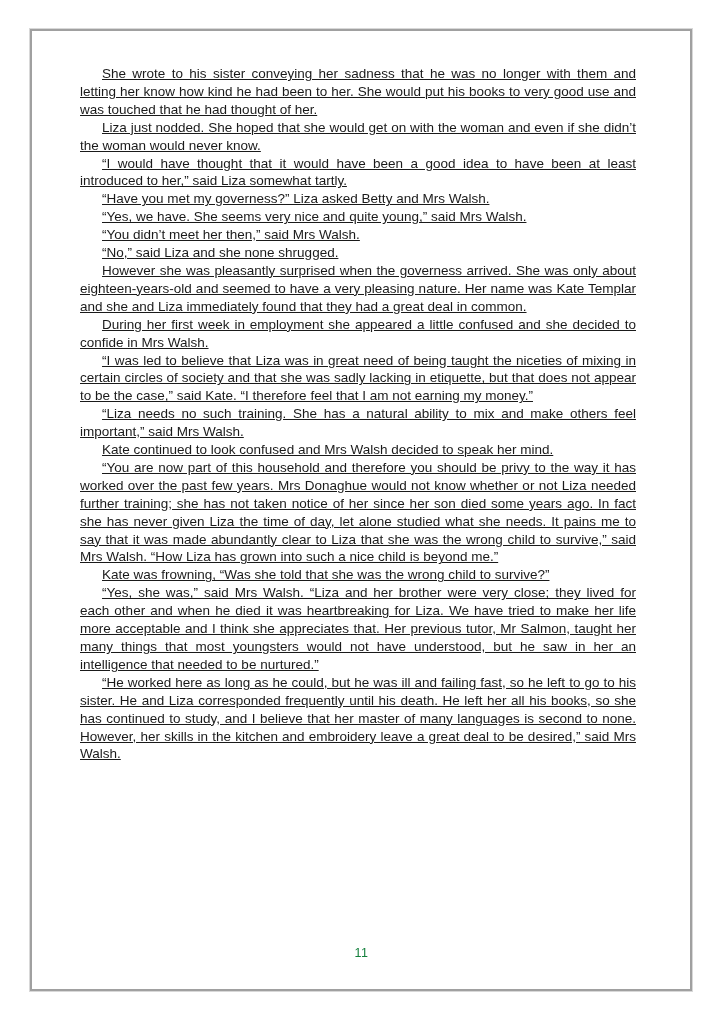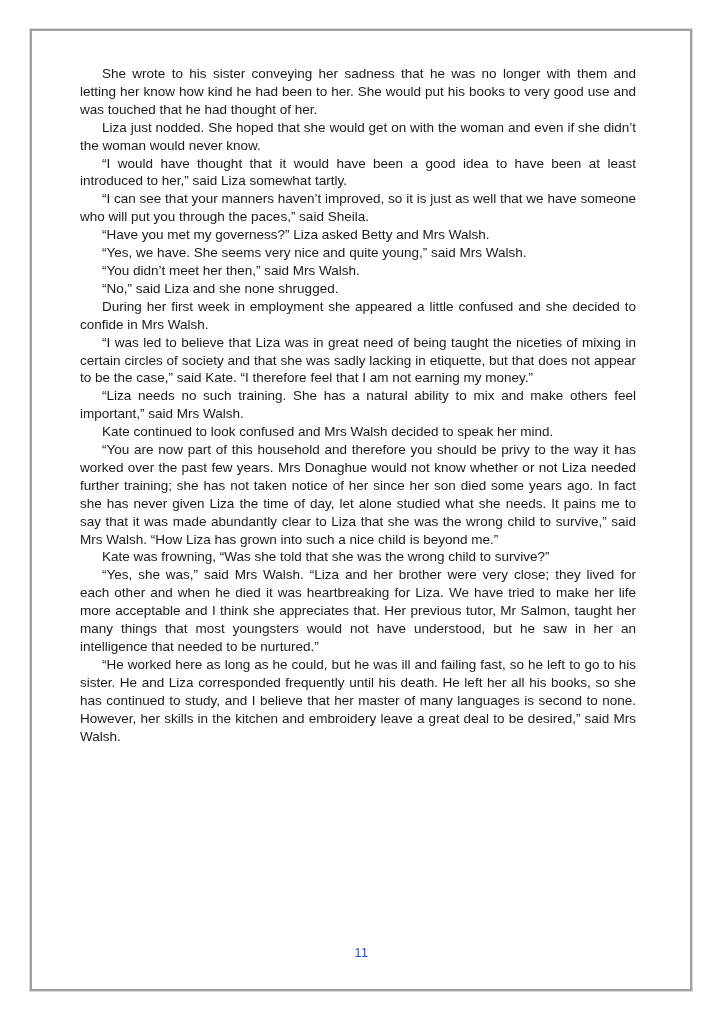"She wrote to his sister" .content { text-decoration: none -> underline }
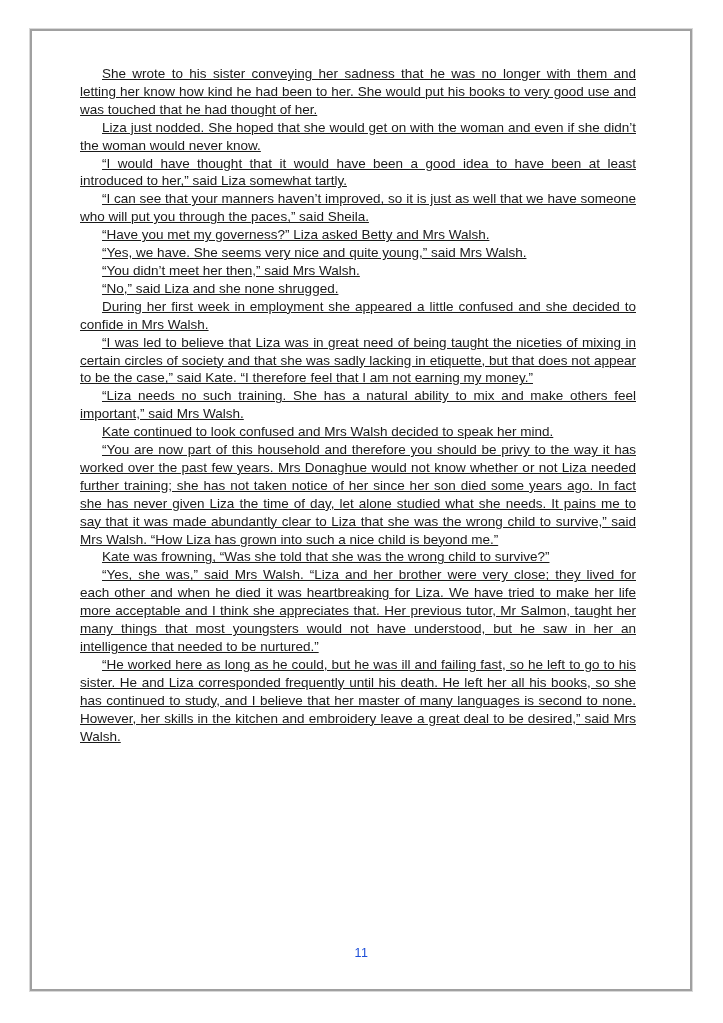"“I can see that your" p.para { html: <p>“I can see that your manners haven’t improved, so it is just as well that we have someone who will put you through the paces,” said Sheila.</p> -> none }
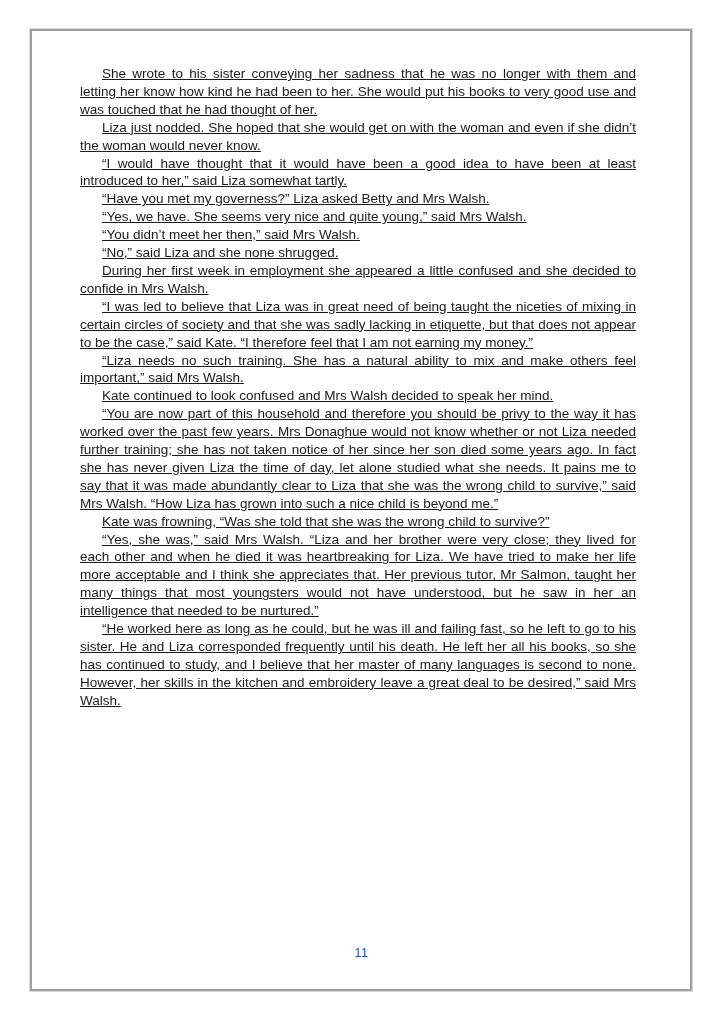"However she was pleasantly surprised" p.para { html: none -> <p>However she was pleasantly surprised when the governess arrived. She was only about eighteen-years-old and seemed to have a very pleasing nature. Her name was Kate Templar and she and Liza immediately found that they had a great deal in common.</p> }
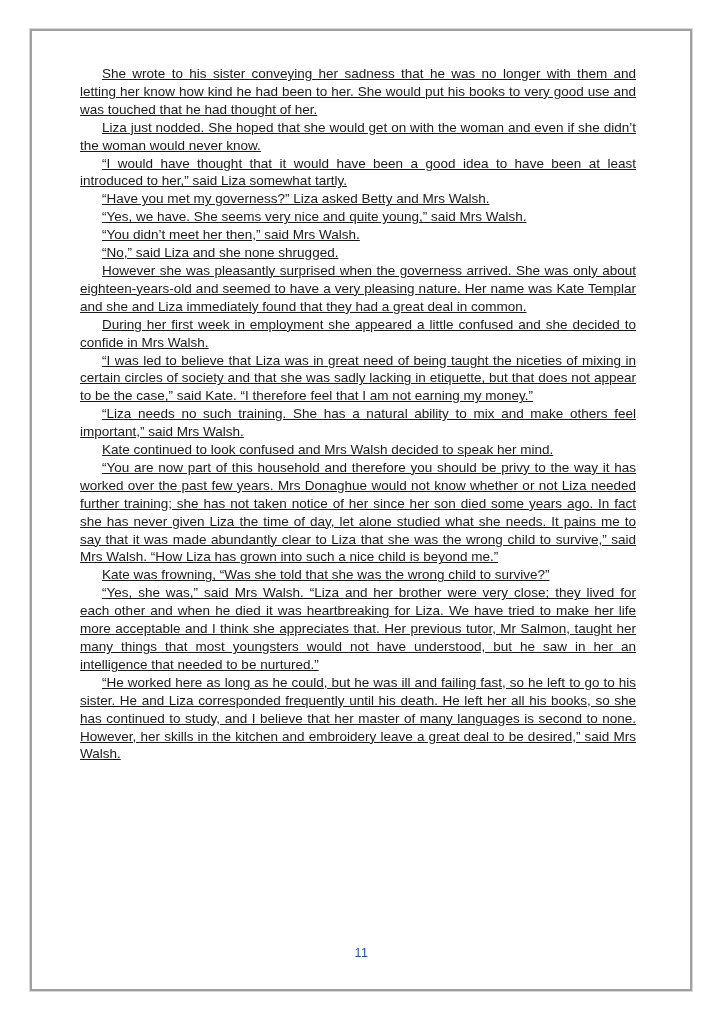"11" .page-number { color: #1d4ed8 -> #15803d }
